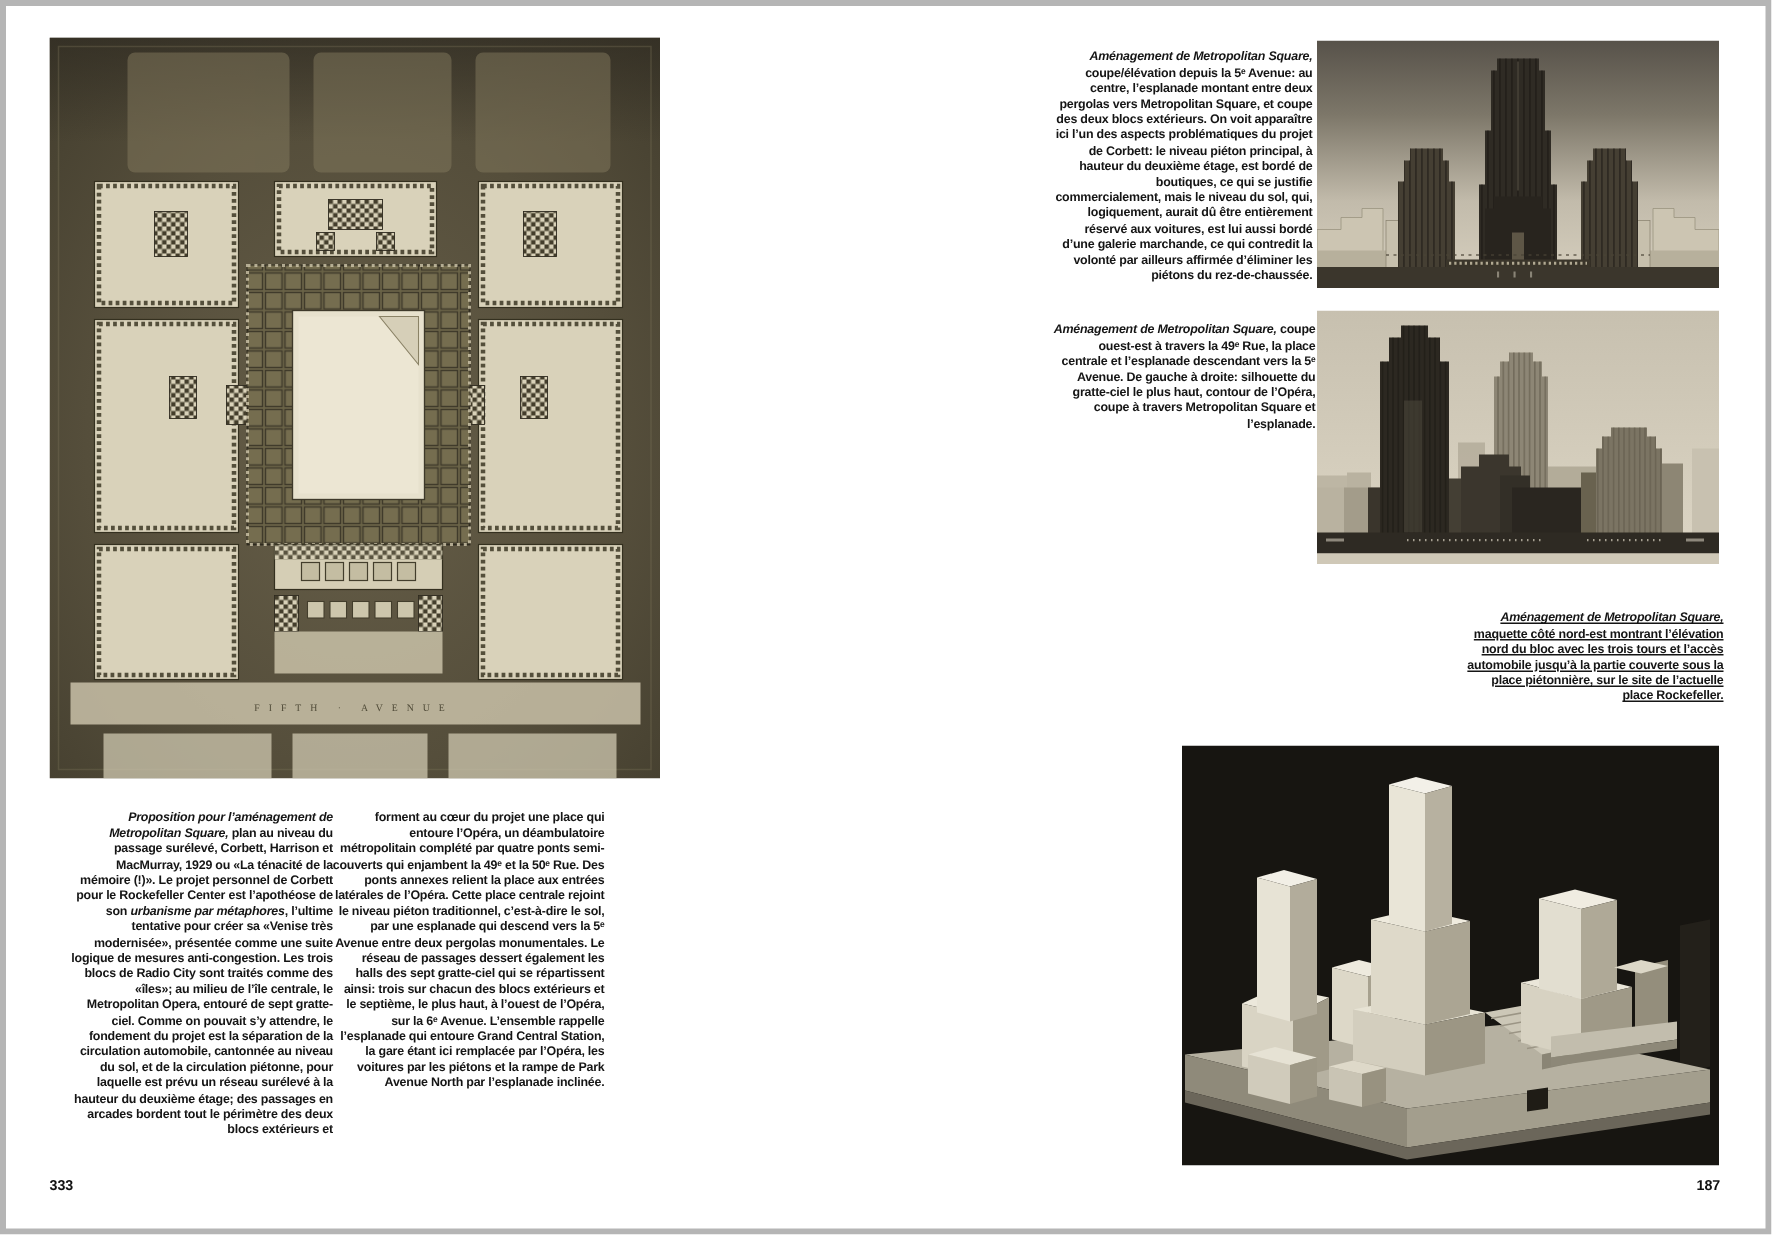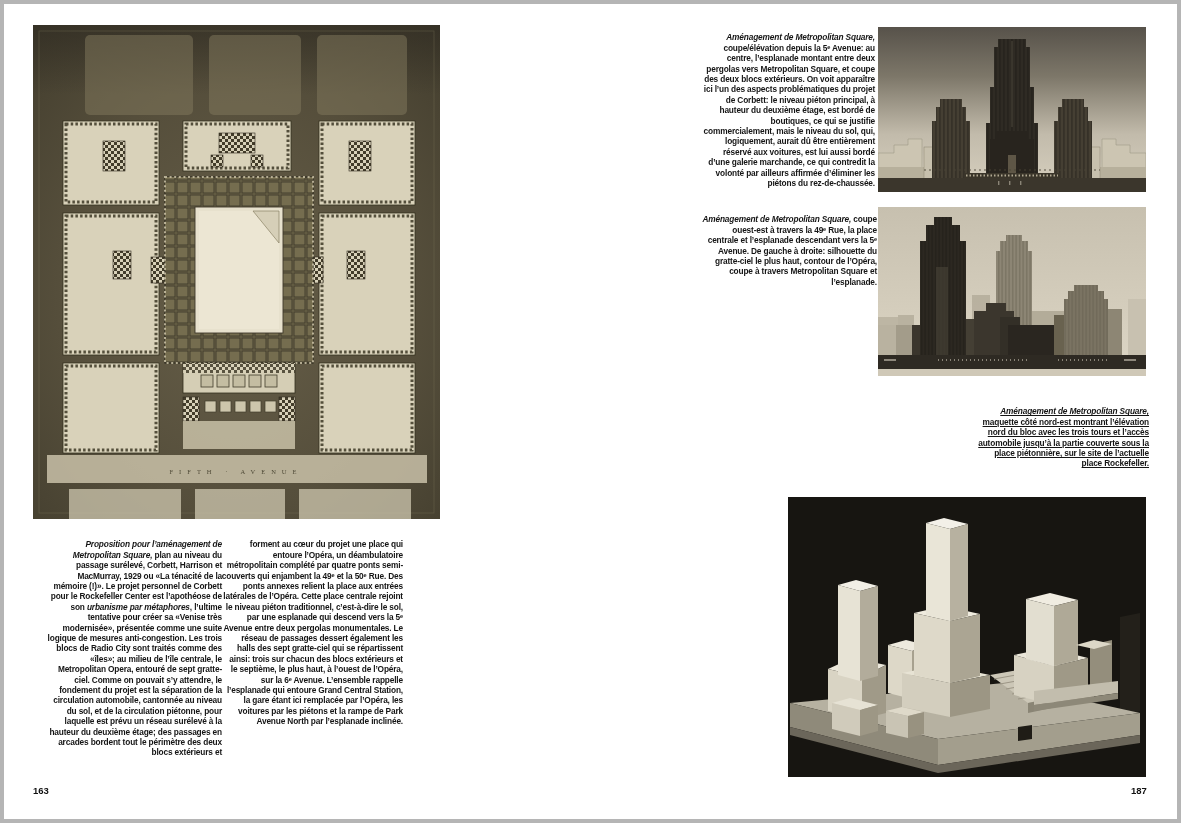"163" div.pagenum { text: 163 -> 333 }
